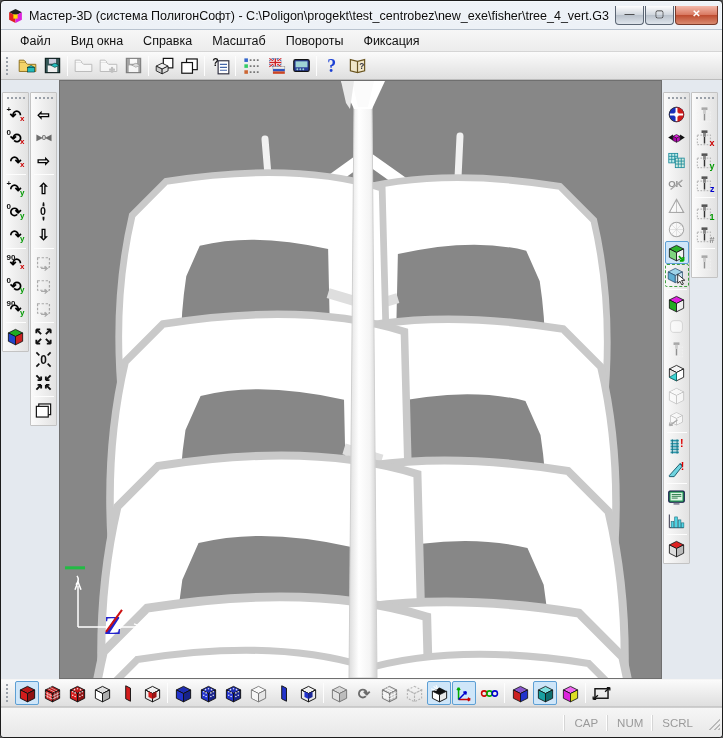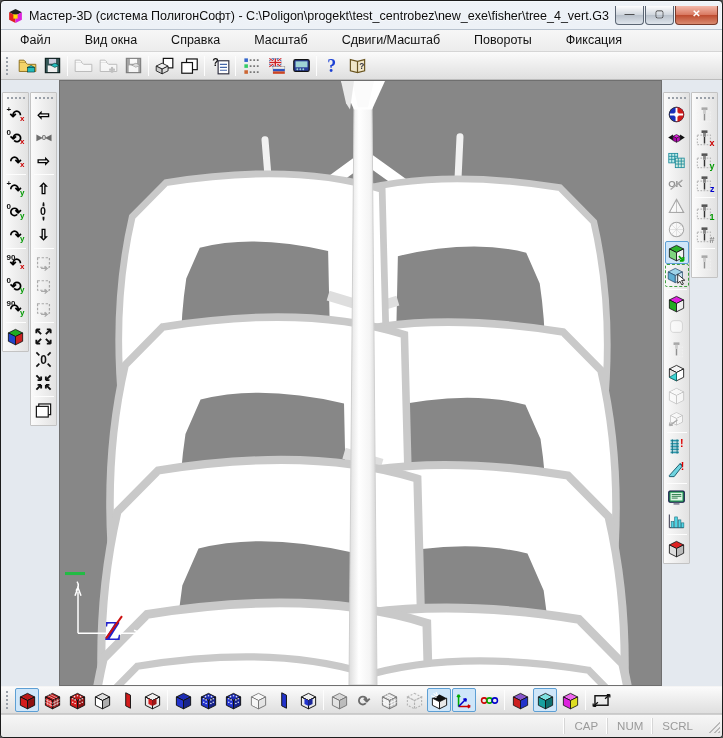"Файл" .menubar { align-items: flex-start -> center; gap: 16px -> 2px }
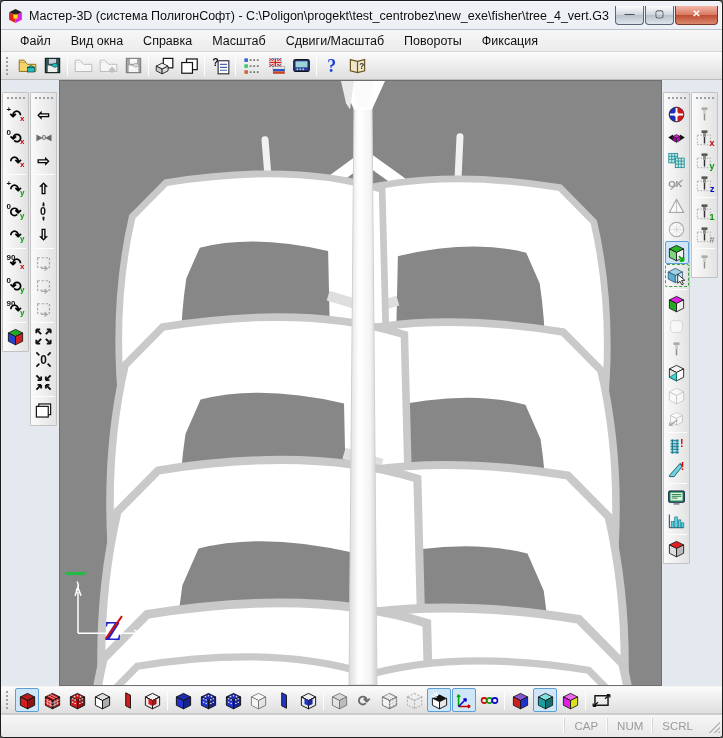"Сдвиги/Масштаб" span.menu-item { html: <span>Сдвиги/Масштаб</span> -> none }
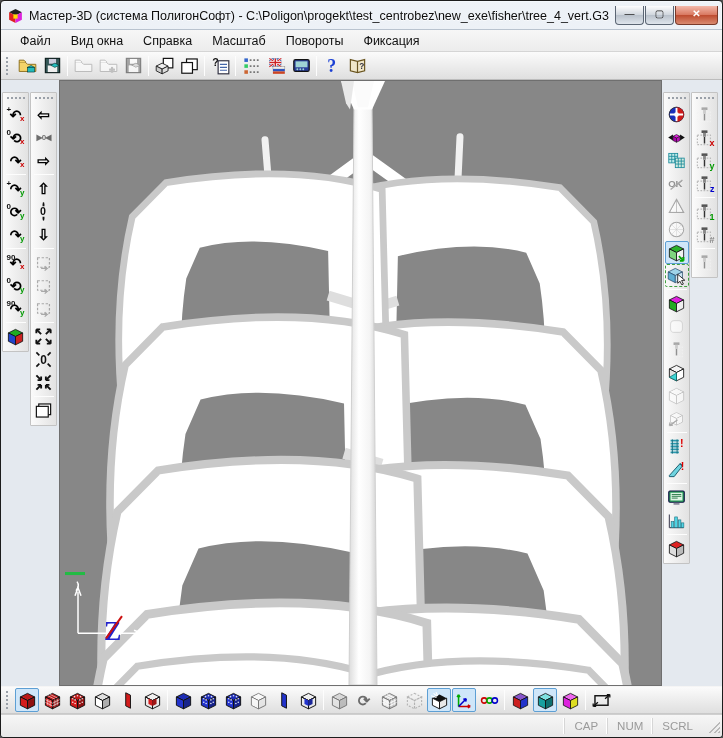"CAP" .statusbar { height: 23px -> 30px }
